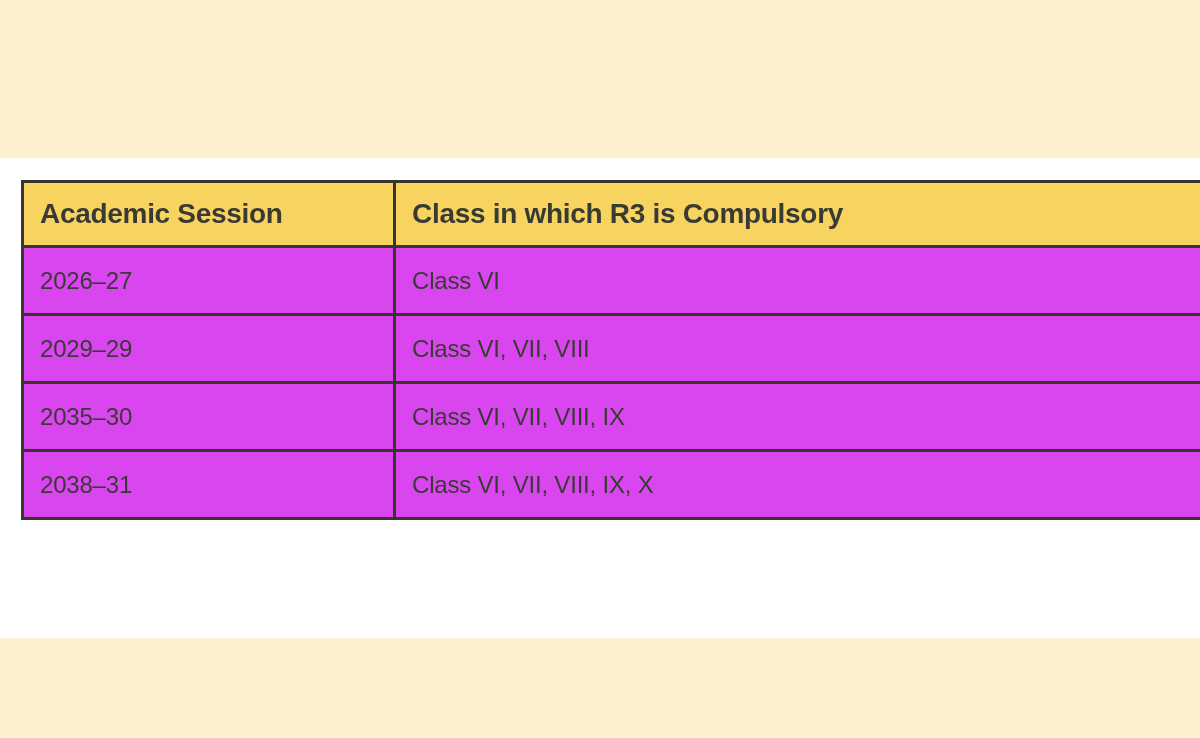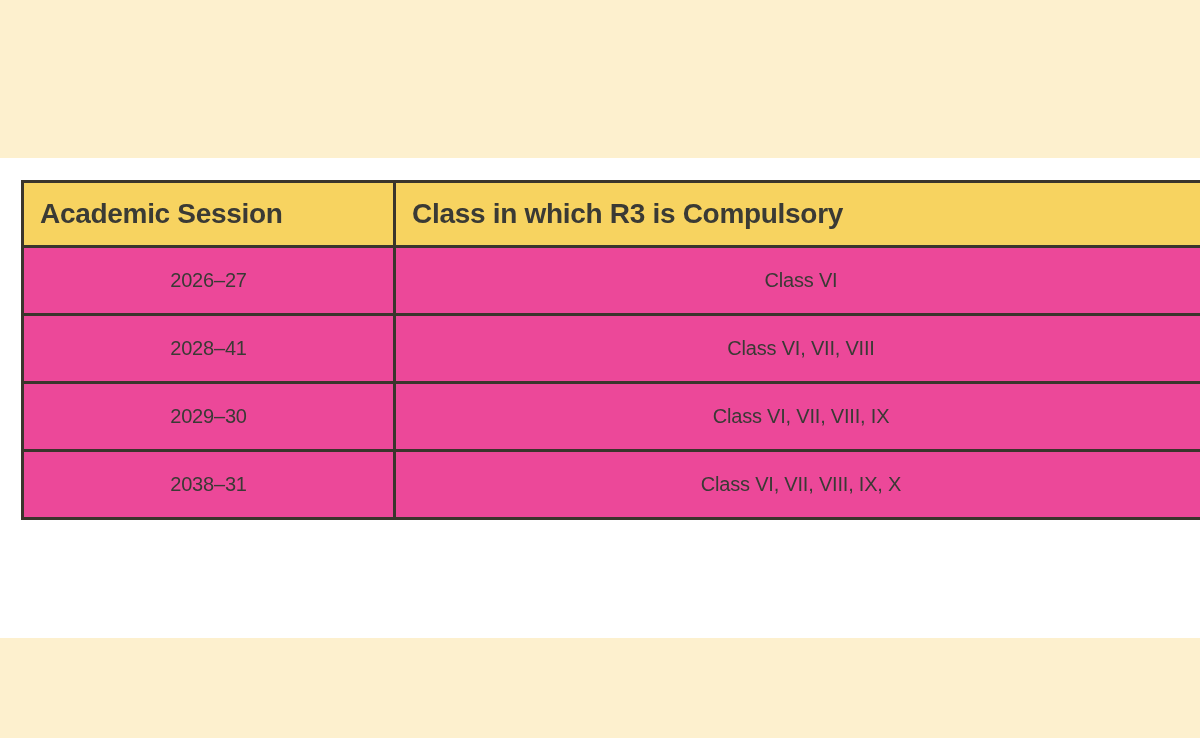"2026–27" table.schedule tbody td { background: #ec4899 -> #d946ef; font-size: 20px -> 24px; text-align: center -> none }
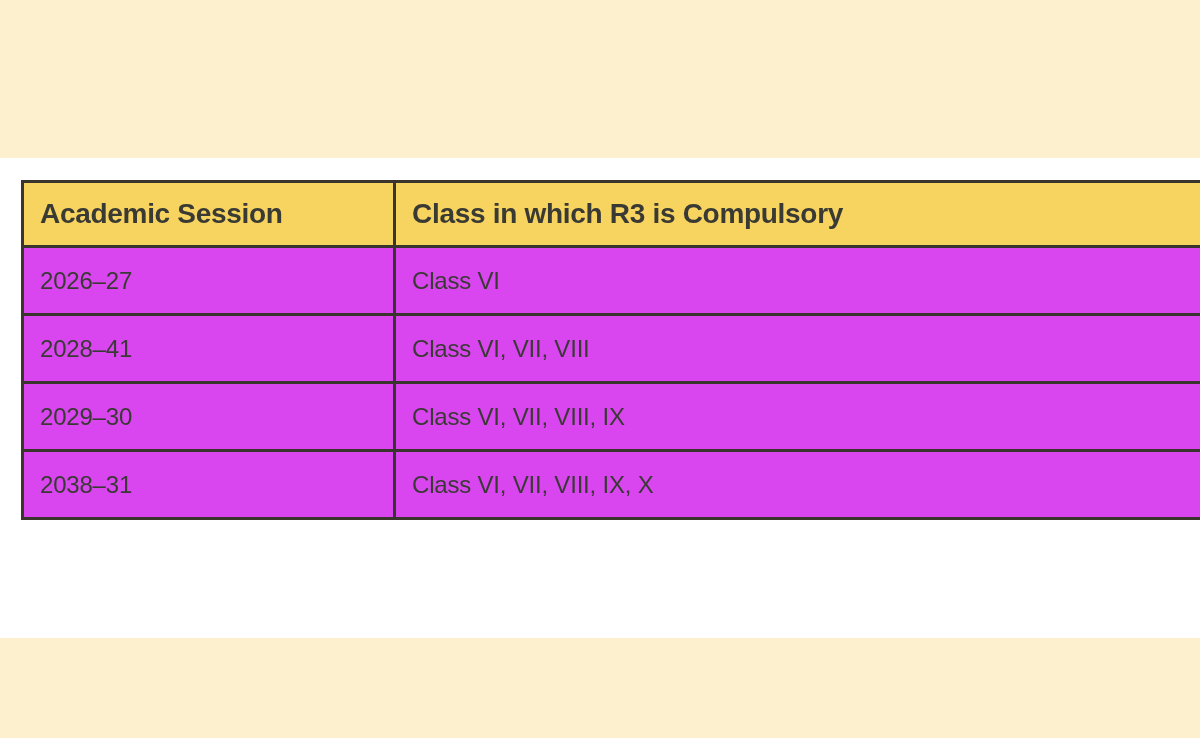"2028–41" td { text: 2028–41 -> 2029–29 }
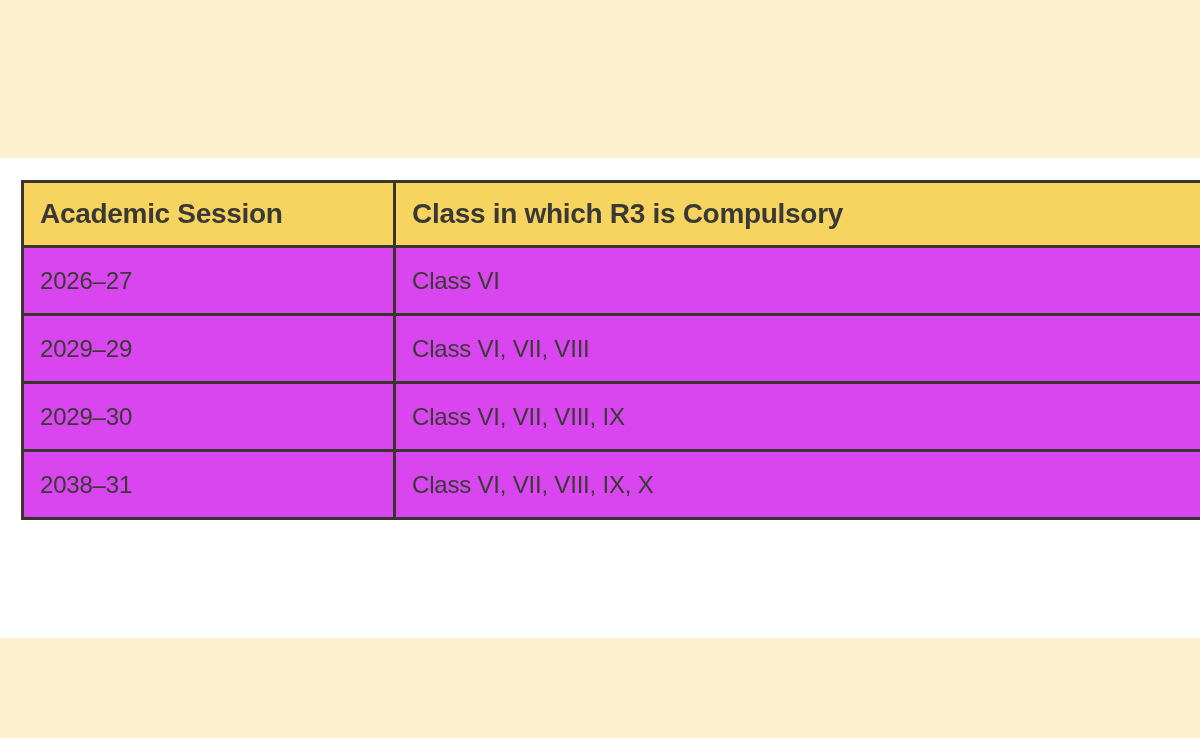"2029–30" td { text: 2029 -> 2035 }
